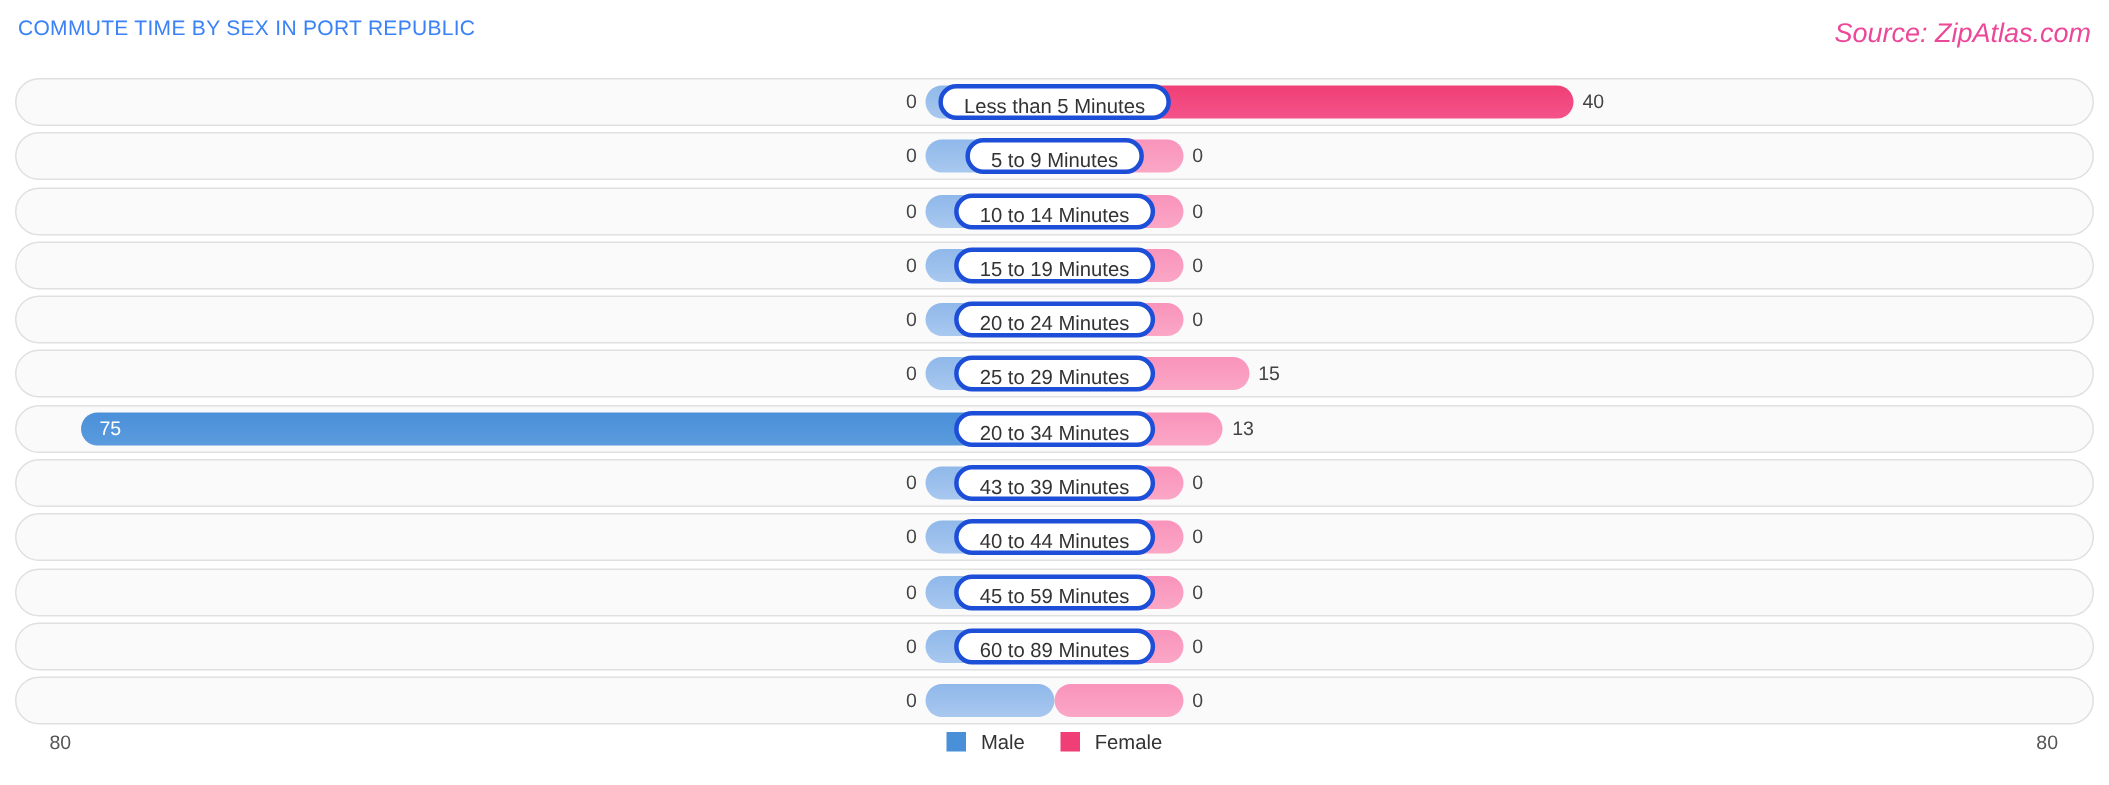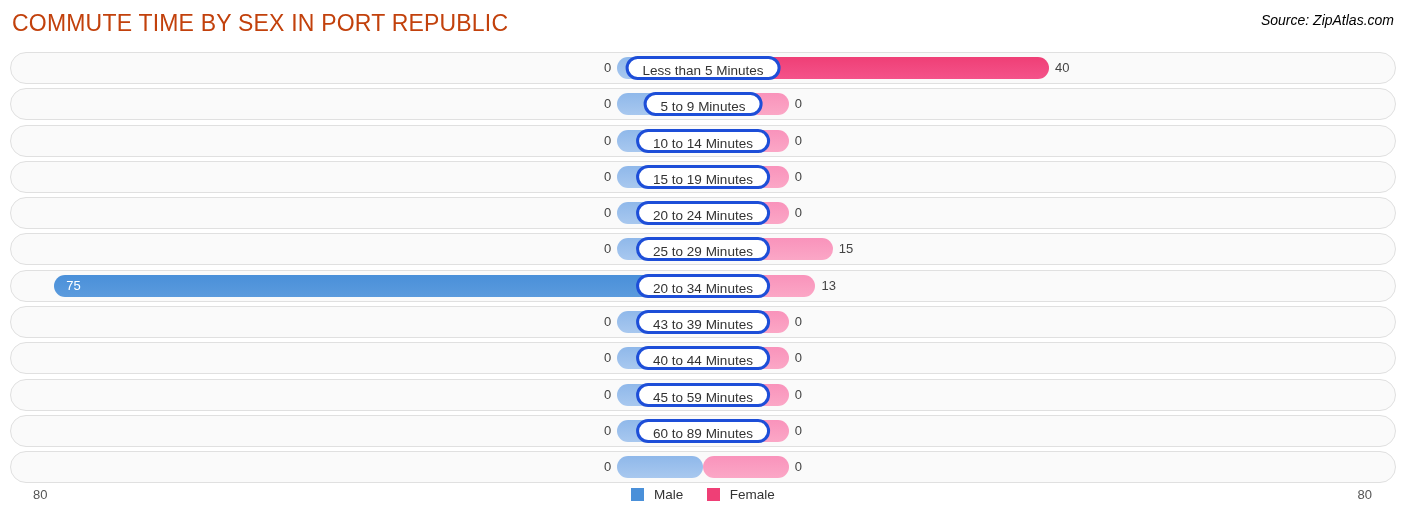"COMMUTE TIME BY SEX IN" .title { color: #c2410c -> #3b82f6; font-size: 23px -> 14px }
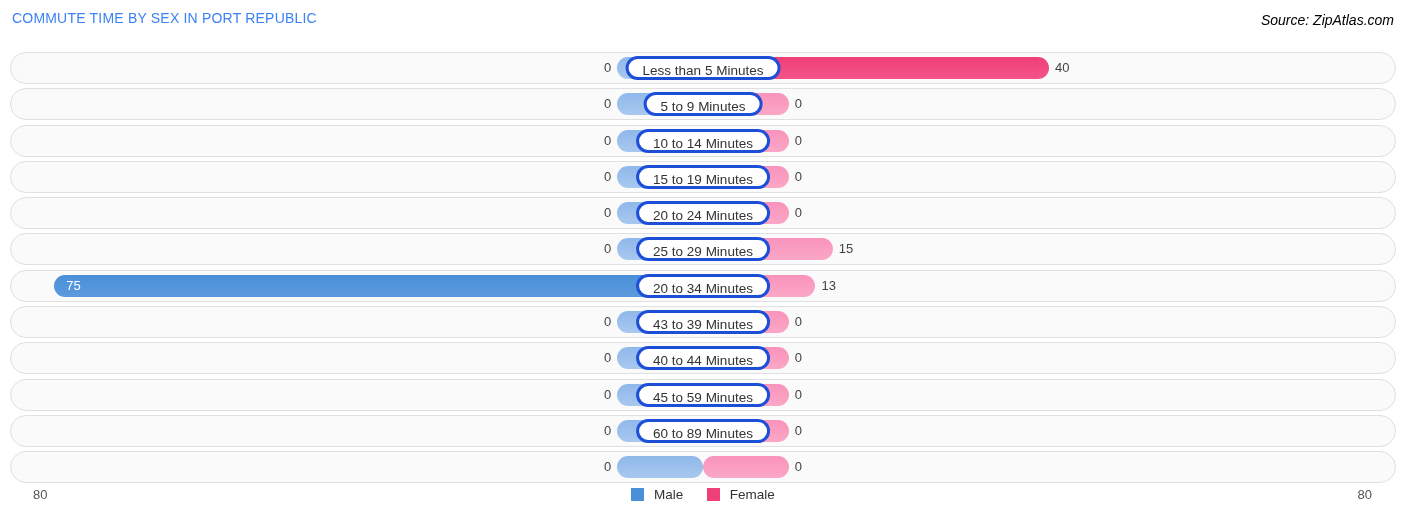"Source: ZipAtlas.com" .source { color: #000000 -> #ec4899; font-size: 14px -> 18px }
